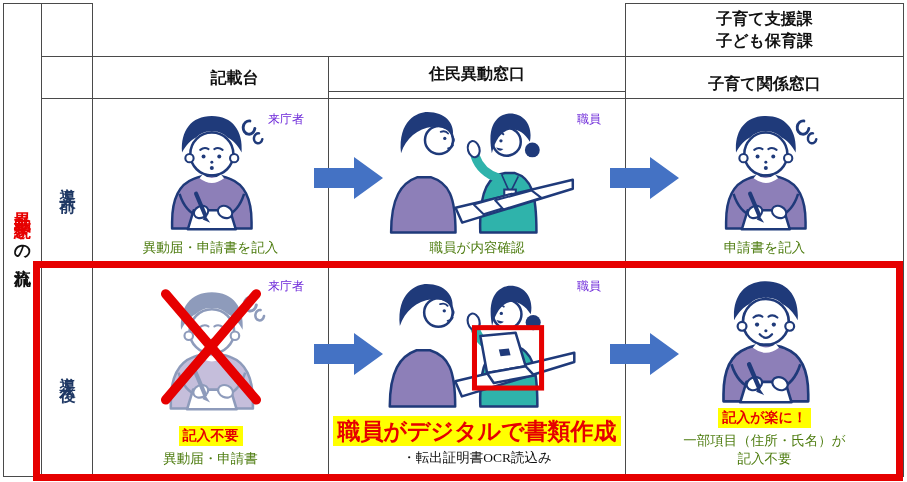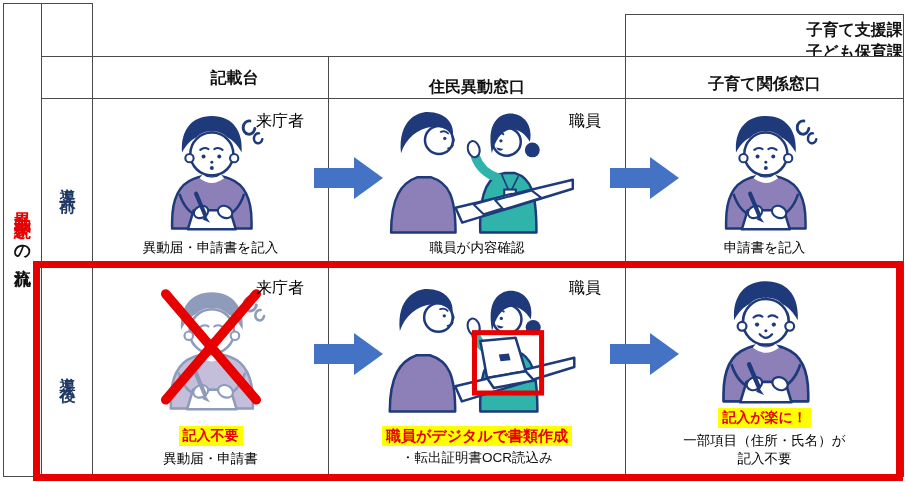"子育て支援課" div.cell { justify-content: flex-end -> none; top: 14px -> 3px }
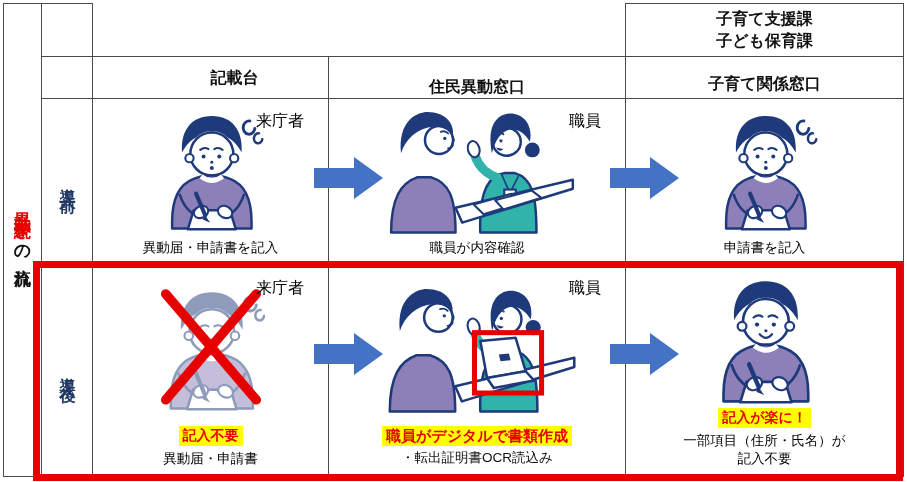"住民異動窓口" div.cell { align-items: flex-end -> none; height: 43px -> 36px }
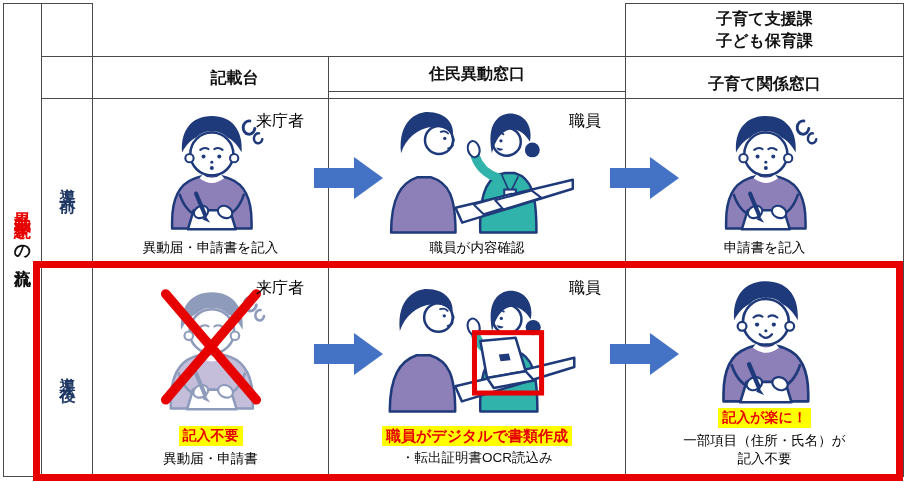"来庁者" .plabel { color: #000000 -> #6d28d9; font-size: 16px -> 12px }
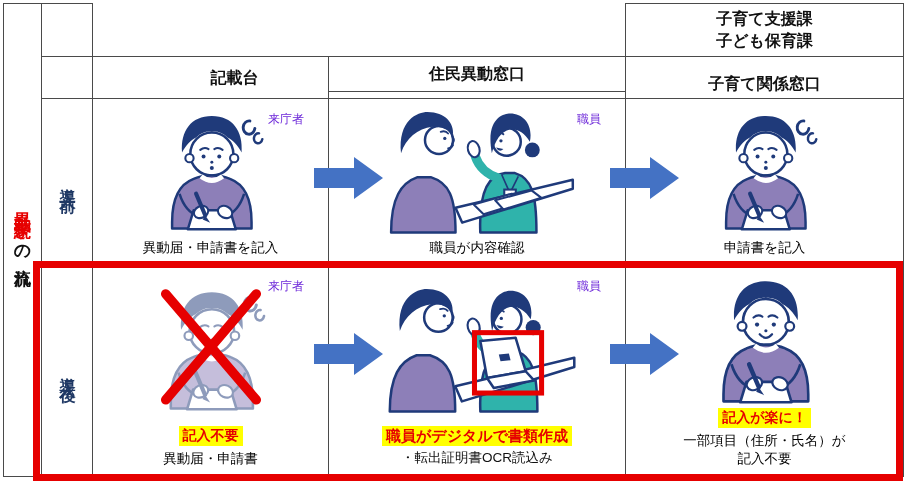"異動届・申請書を記入" .caption { color: #000000 -> #4d7c0f }
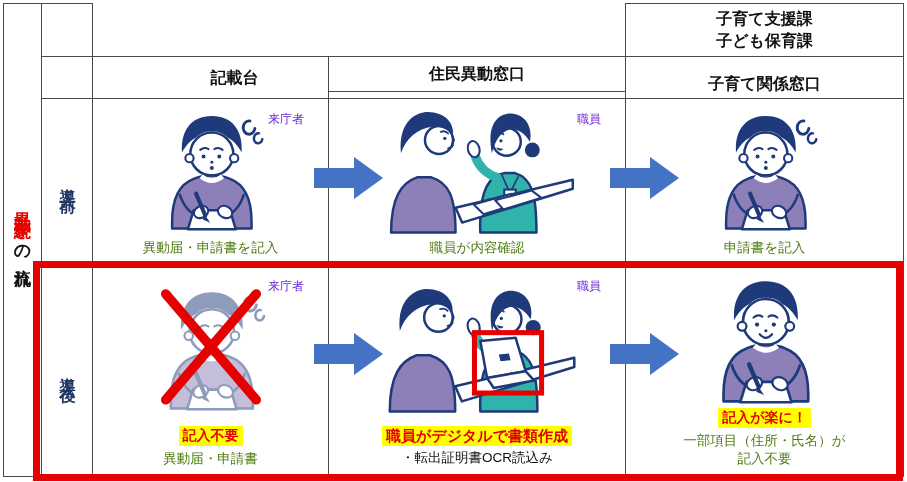"職員がデジタルで書類作成" .hl.mid { font-size: 15px -> 23px }
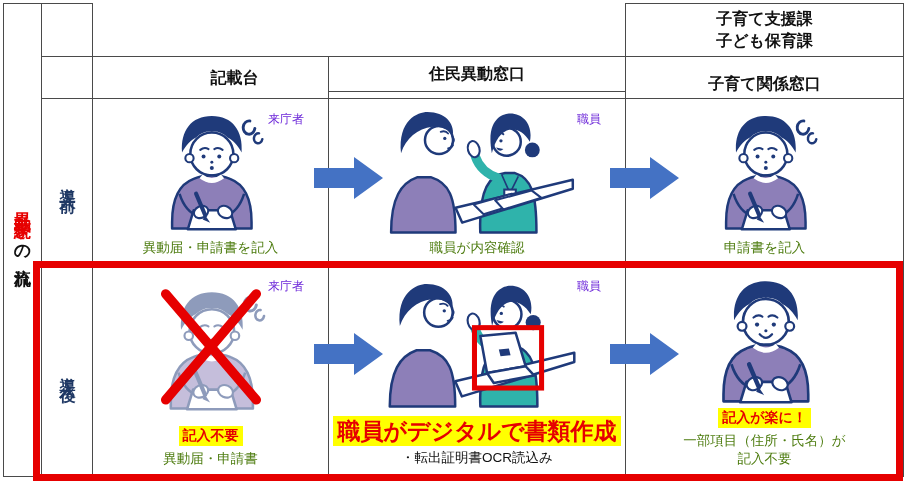"・転出証明書OCR読込み" .bullets { font-family: none -> Liberation Serif, serif }
